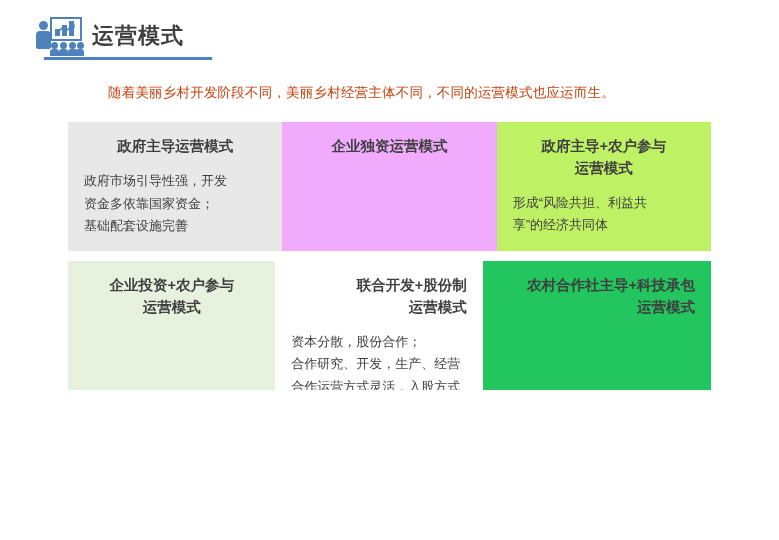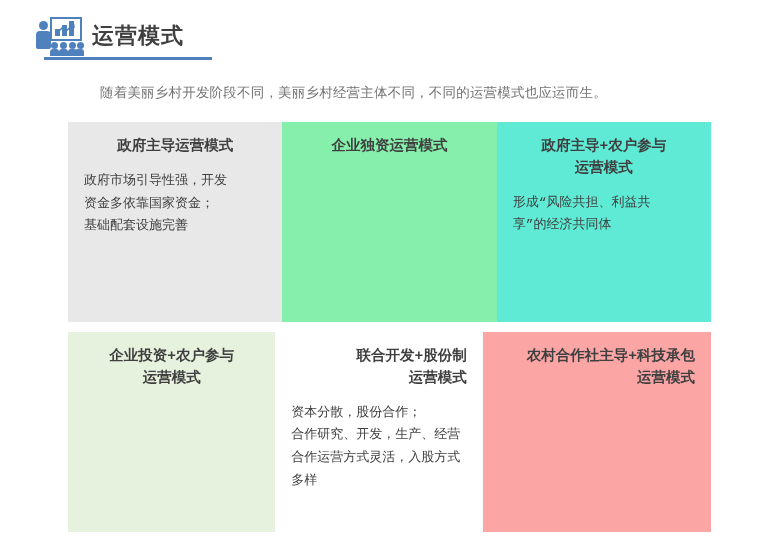"随着美丽乡村开发阶段不同，美丽乡村经营主体不同，不同的运营模式也应运而生。" .intro { color: #737373 -> #c2410c; left: 100px -> 108px }
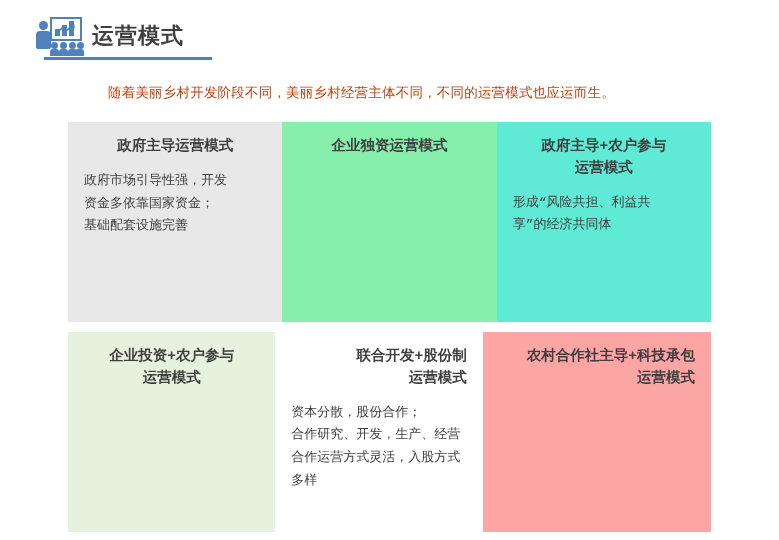"政府主导运营模式" .row { font-family: Liberation Mono, monospace -> none; height: 200px -> 129px }
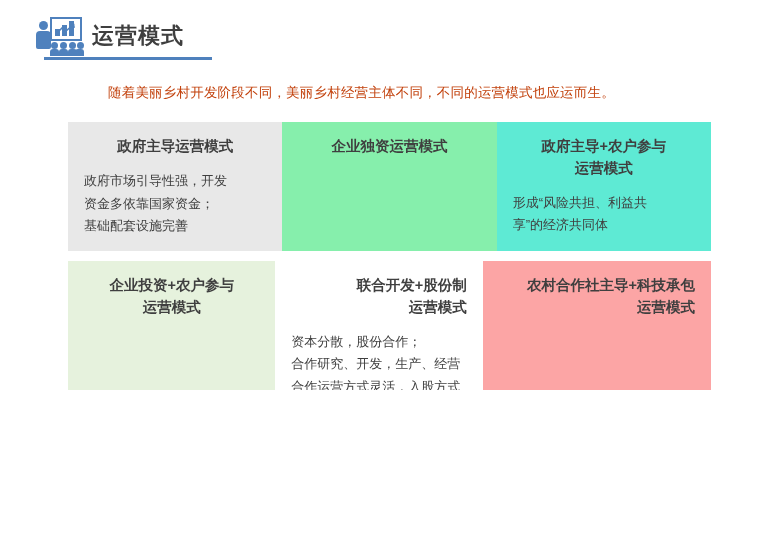"企业独资运营模式" .c-ivory { background: #86efac -> #f0abfc }
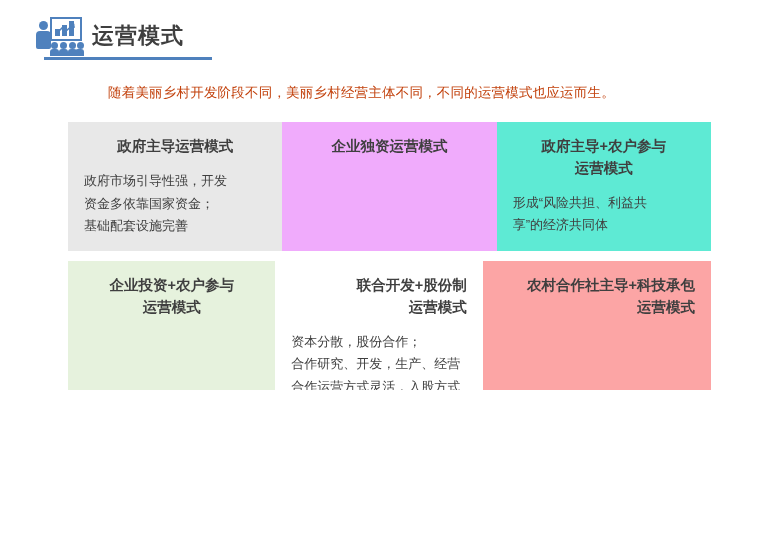"政府主导+农户参与" .c-blue { background: #5eead4 -> #bef264 }
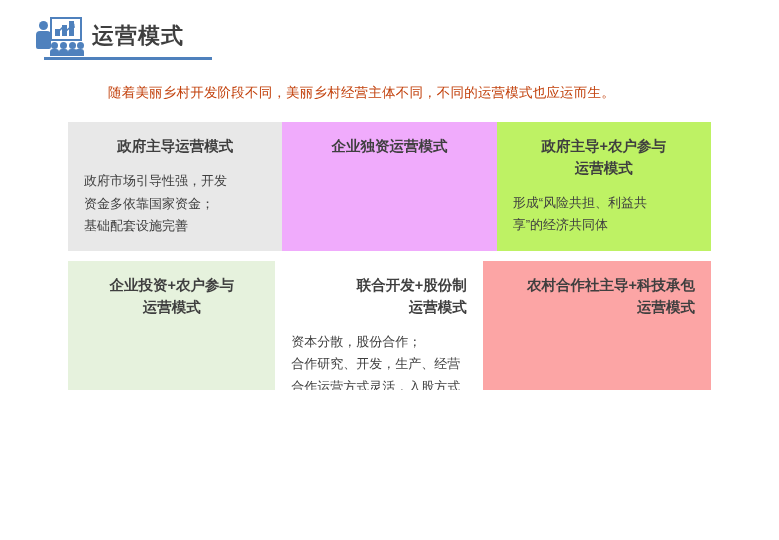"农村合作社主导+科技承包" .c-pink { background: #fca5a5 -> #22c55e }
